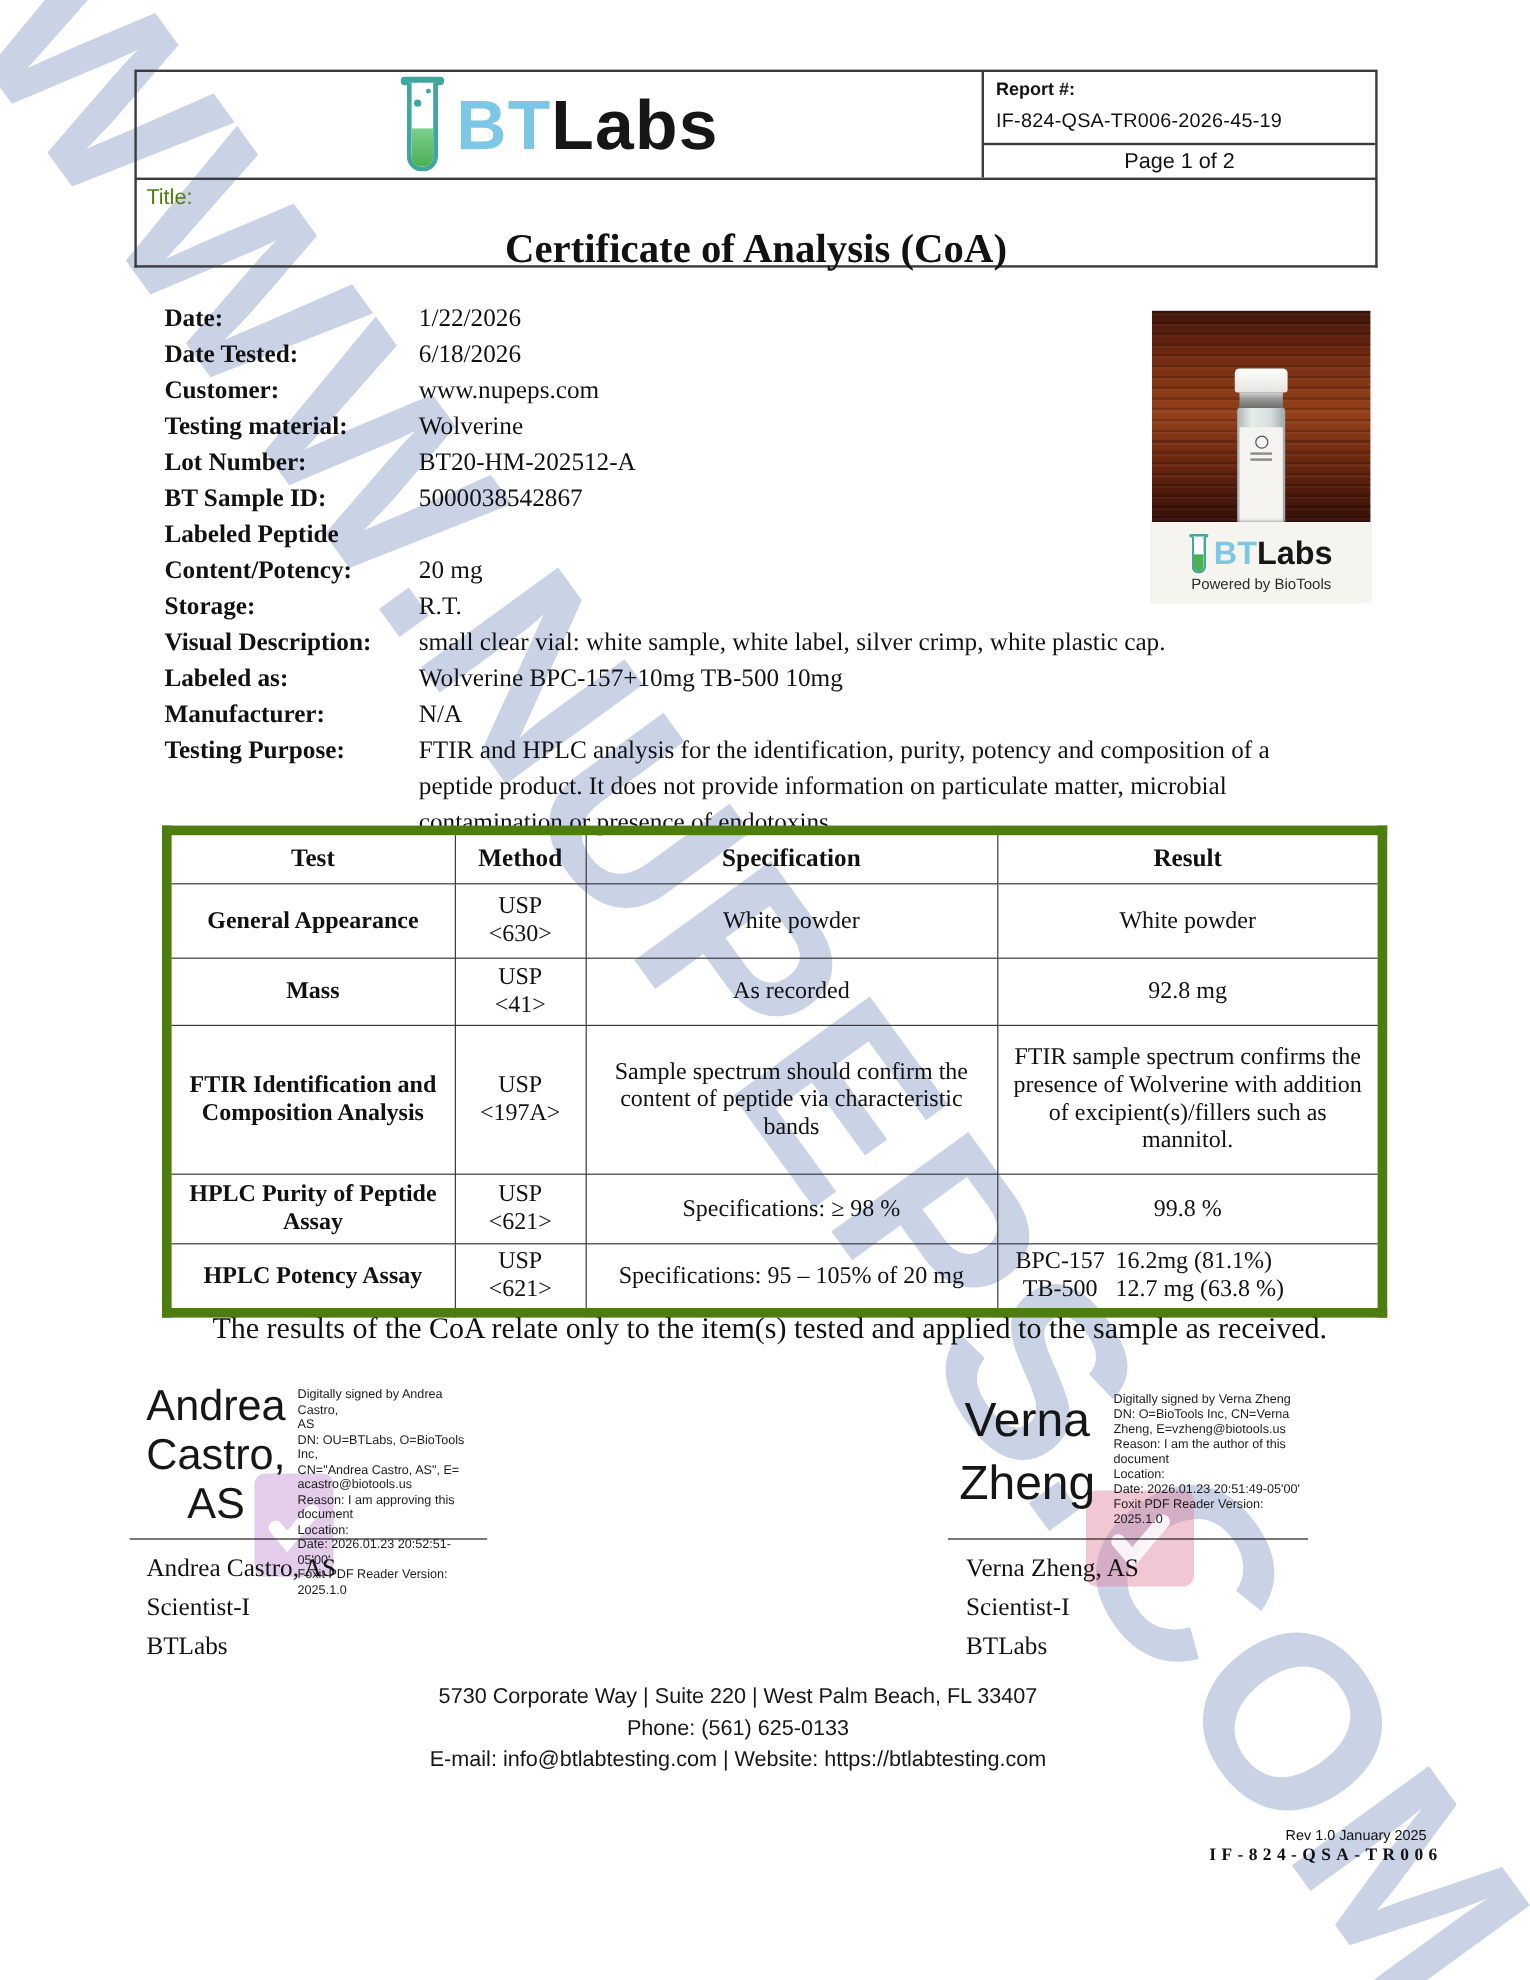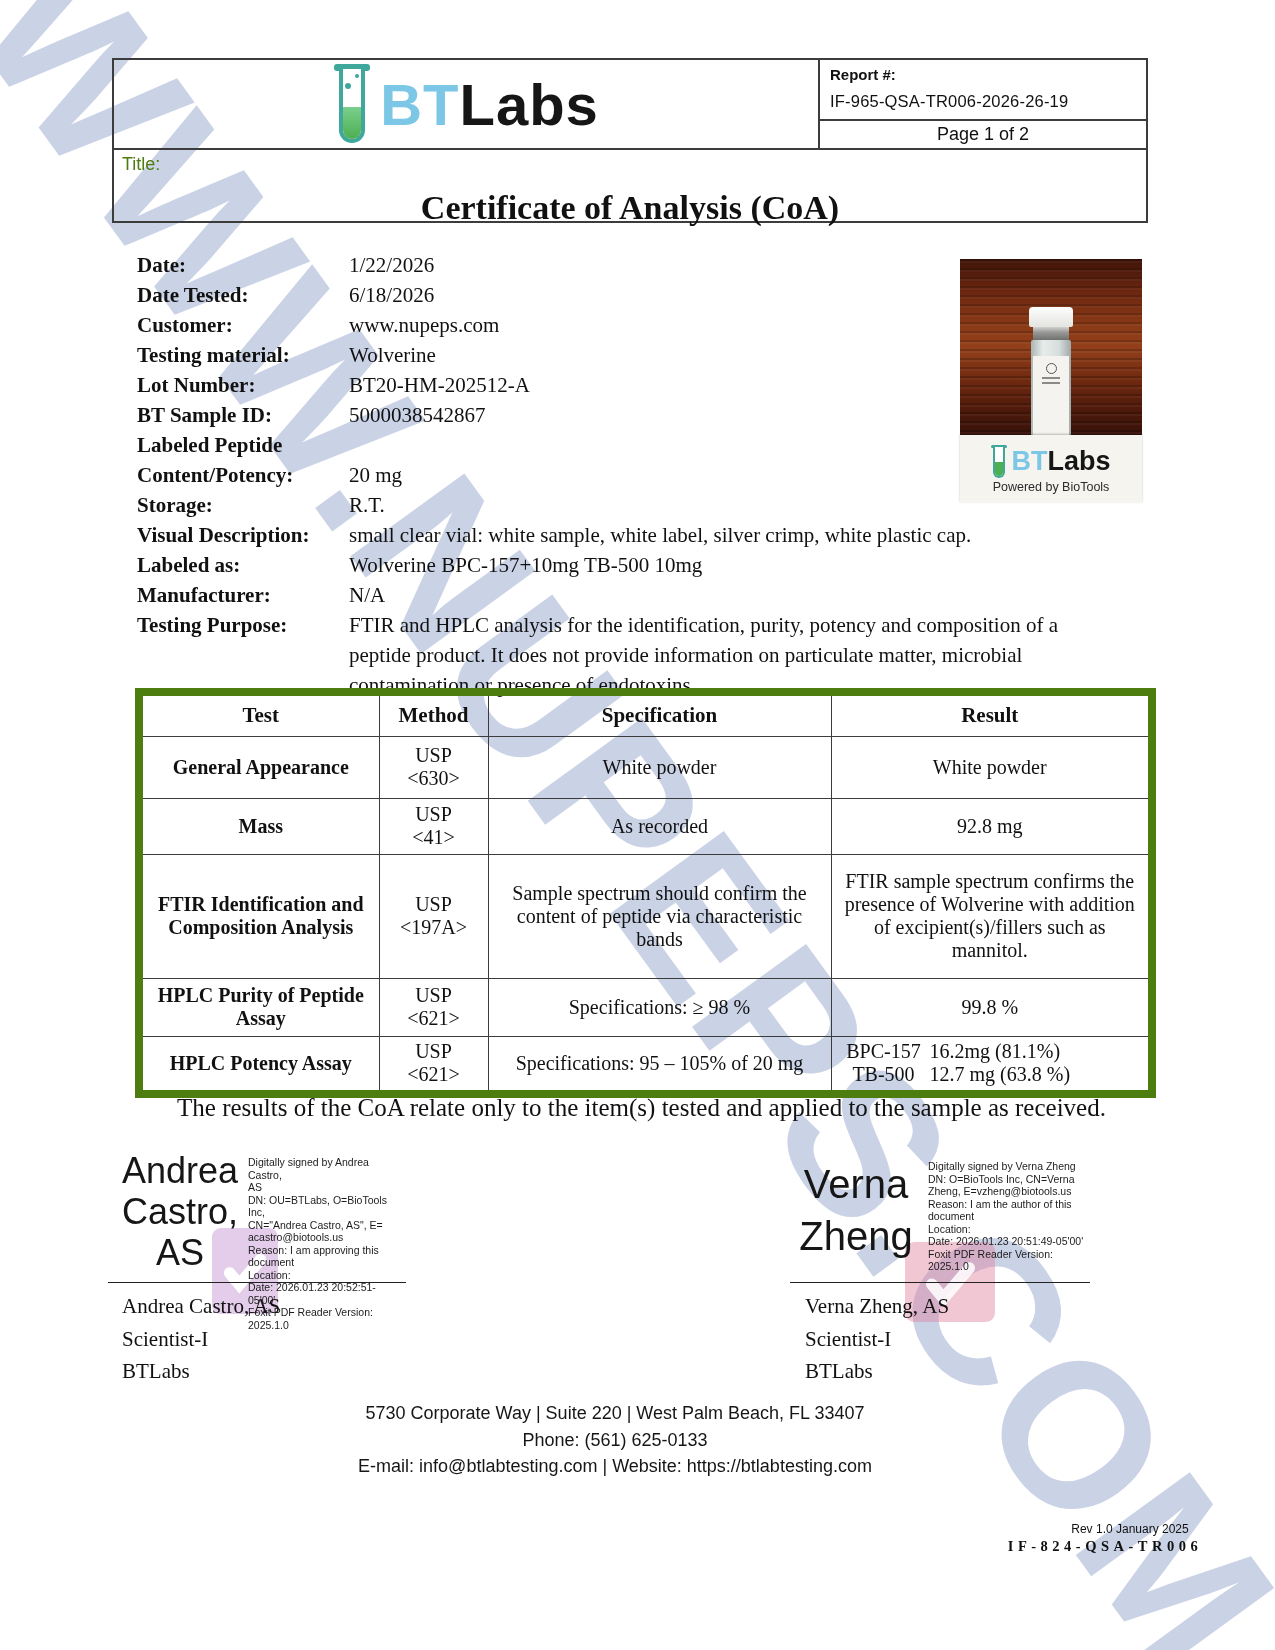"IF-965-QSA-TR006-2026-26-19" div.report-number { text: IF-965-QSA-TR006-2026-26-19 -> IF-824-QSA-TR006-2026-45-19 }
